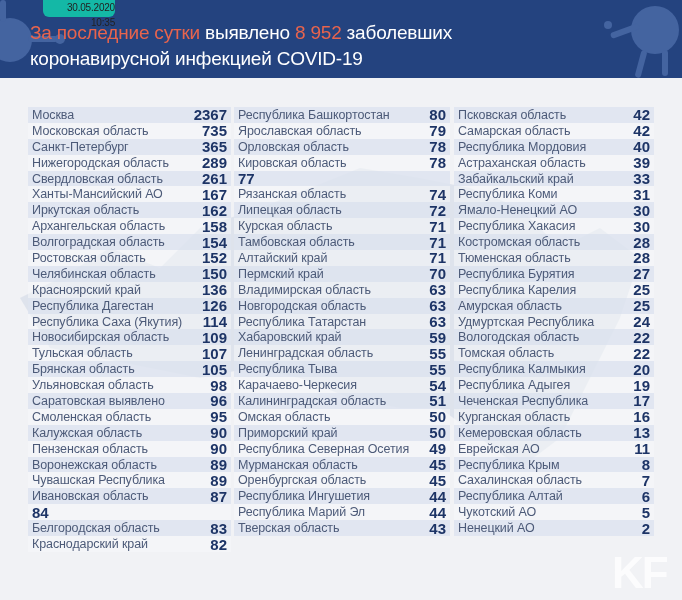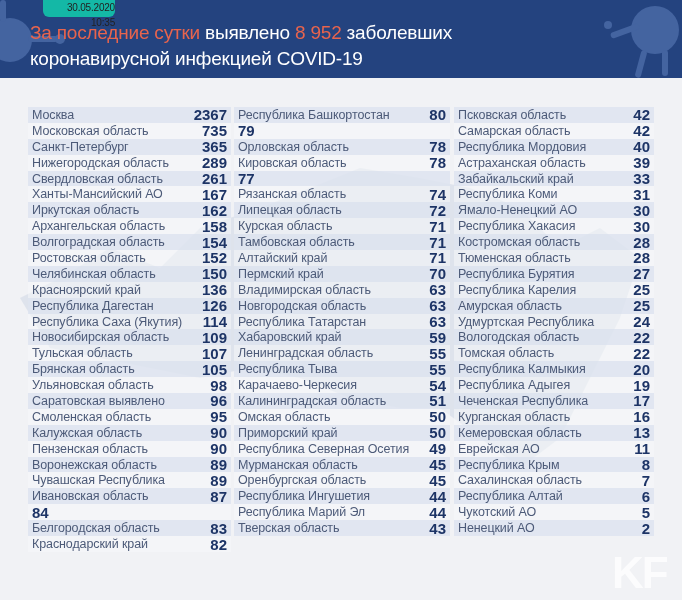"Ярославская область" span.name { html: none -> <span>Ярославская область</span> }
